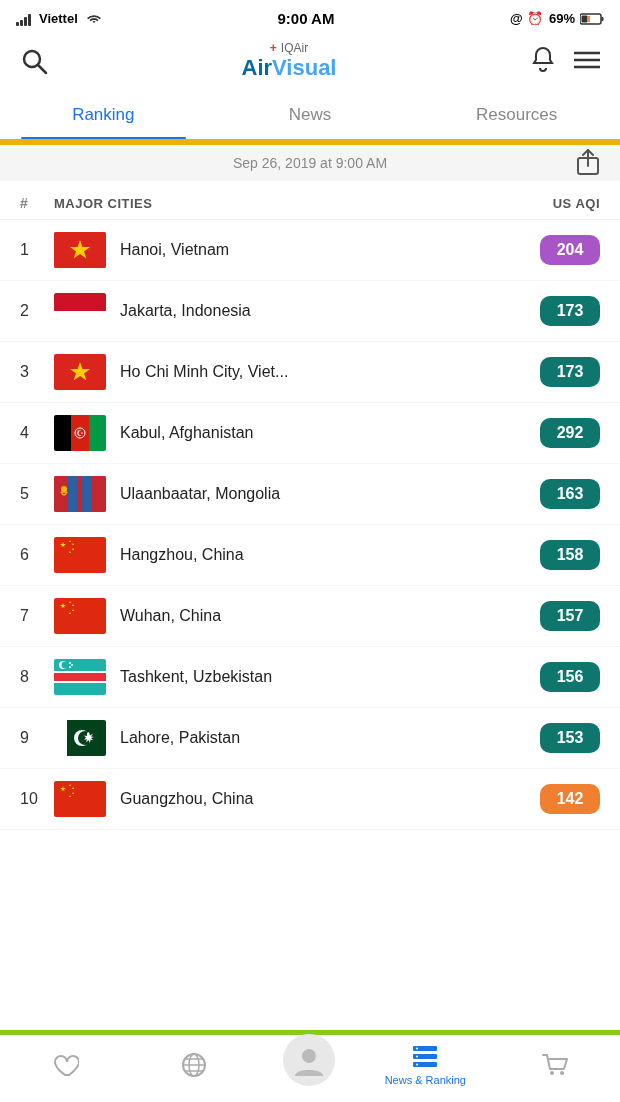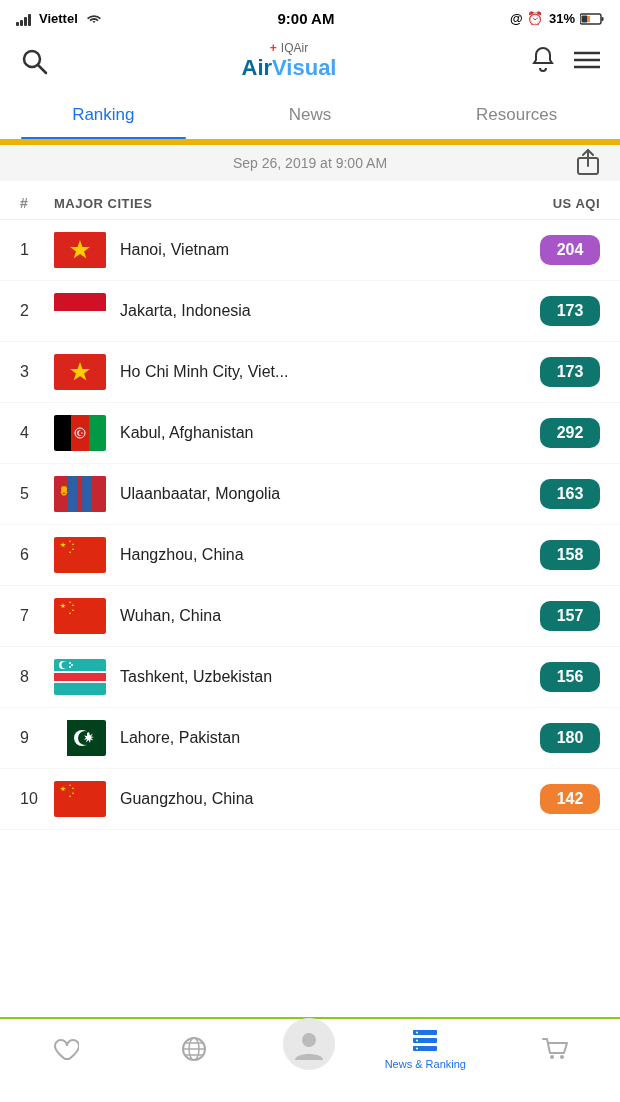"31%" span { text: 31% -> 69% }
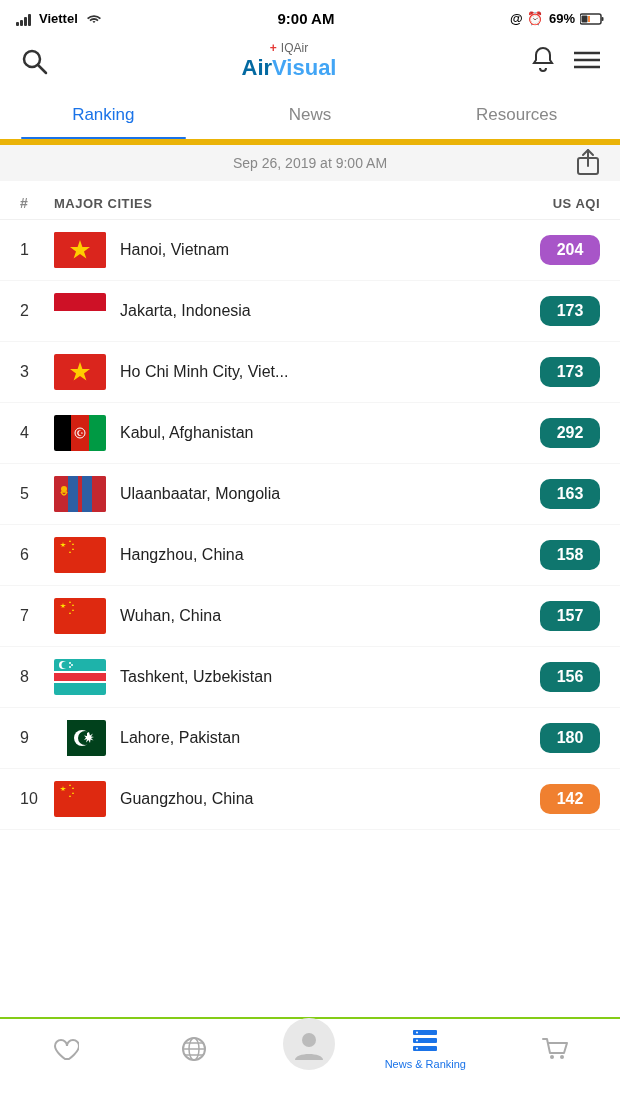"180" div.aqi-badge { text: 180 -> 153 }
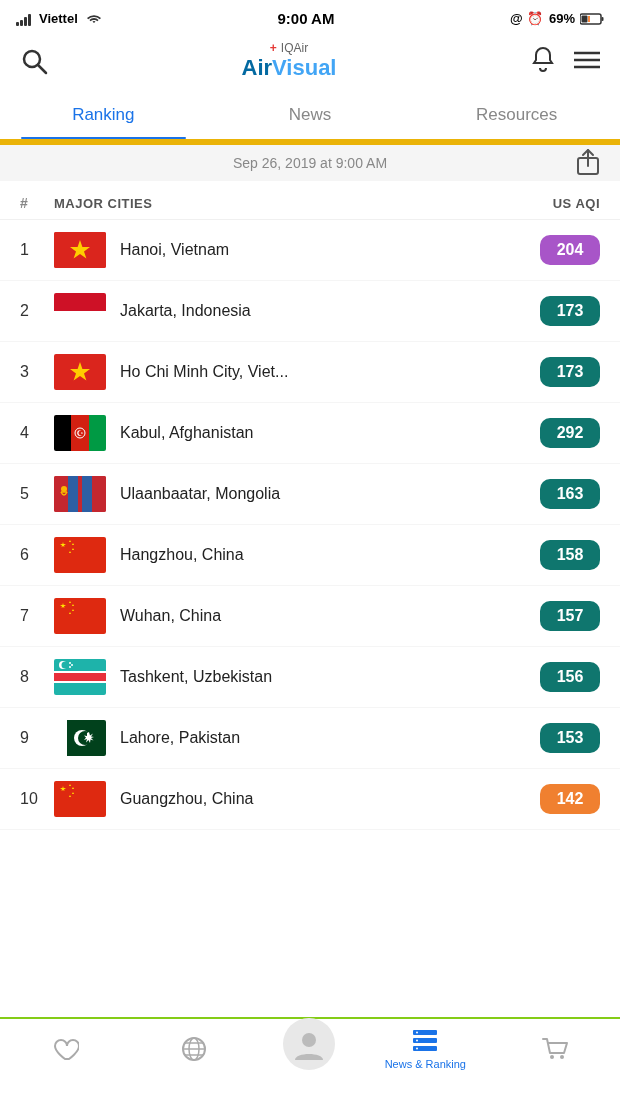"News & Ranking" .bottom-nav { border-top: 2px solid #84cc16 -> 5px solid #84cc16; bottom: 16px -> 0 }
